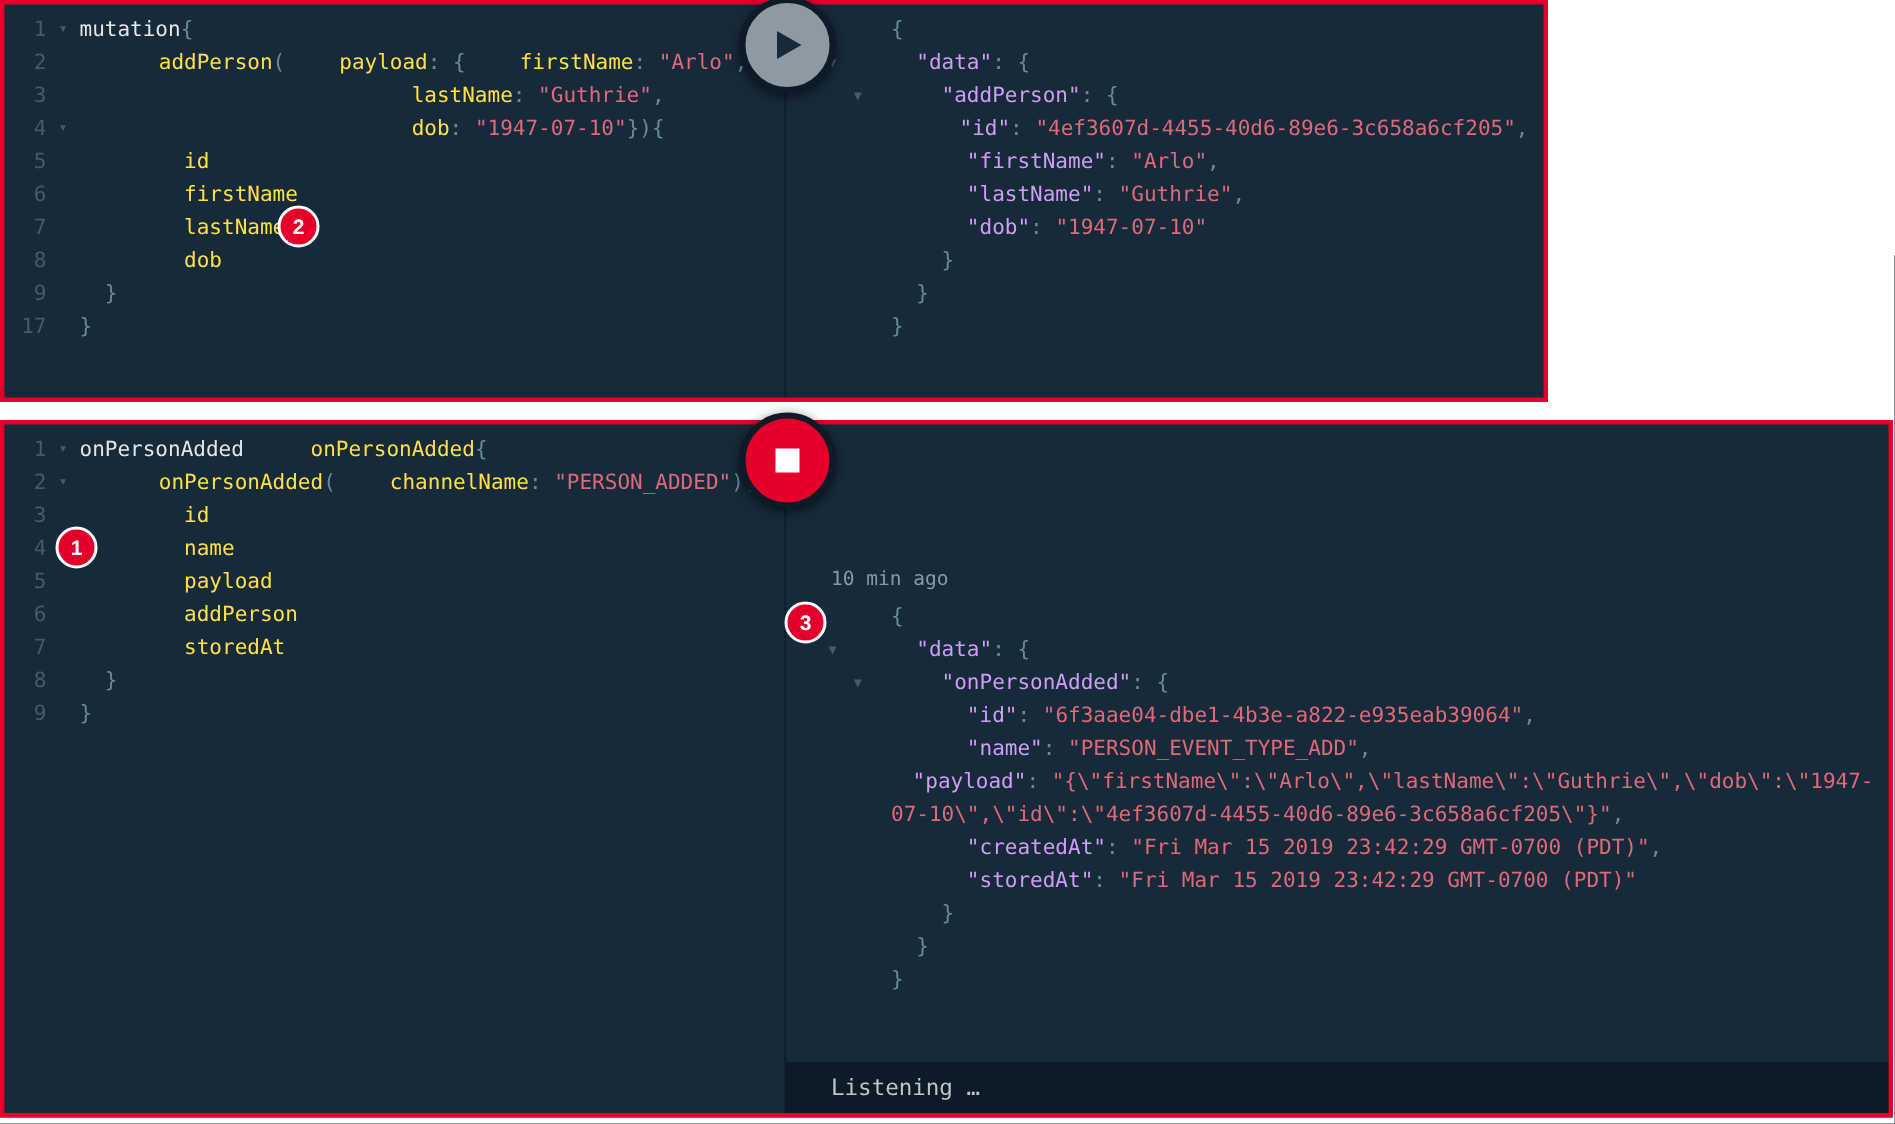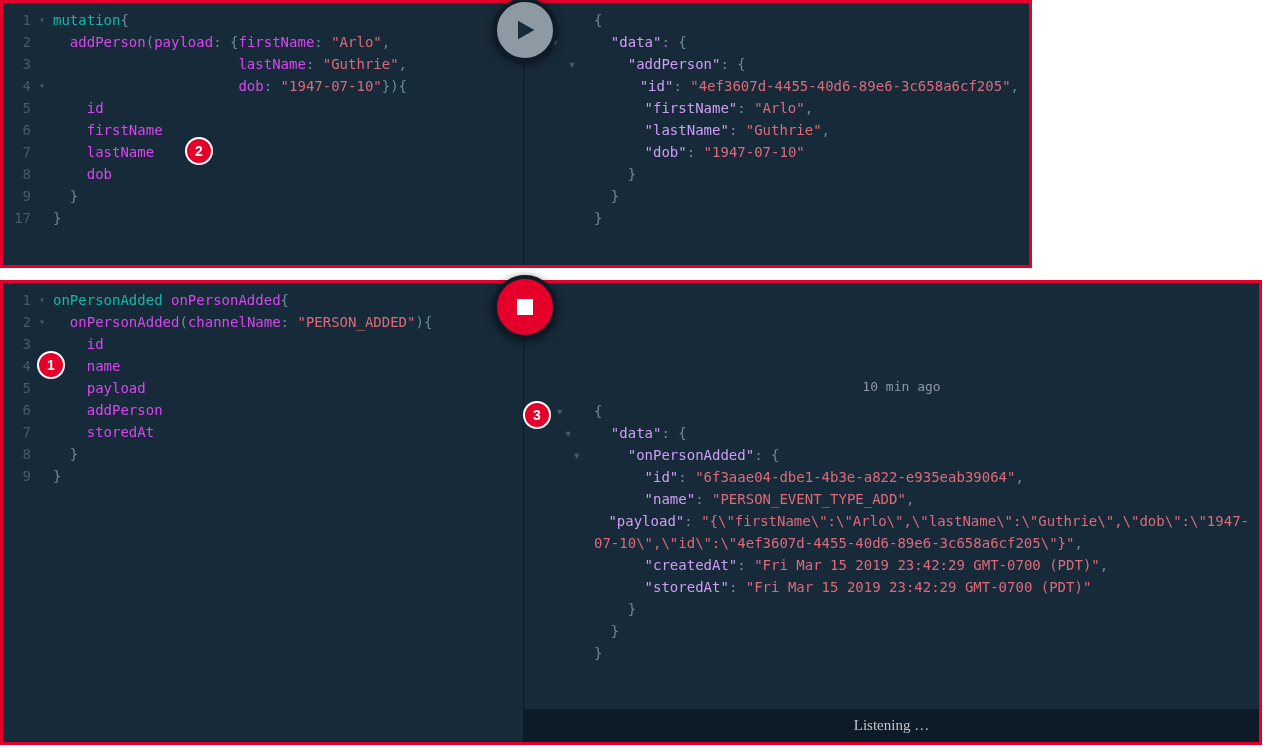"mutation" .kw { color: #14b8a6 -> #e5e5e5 }
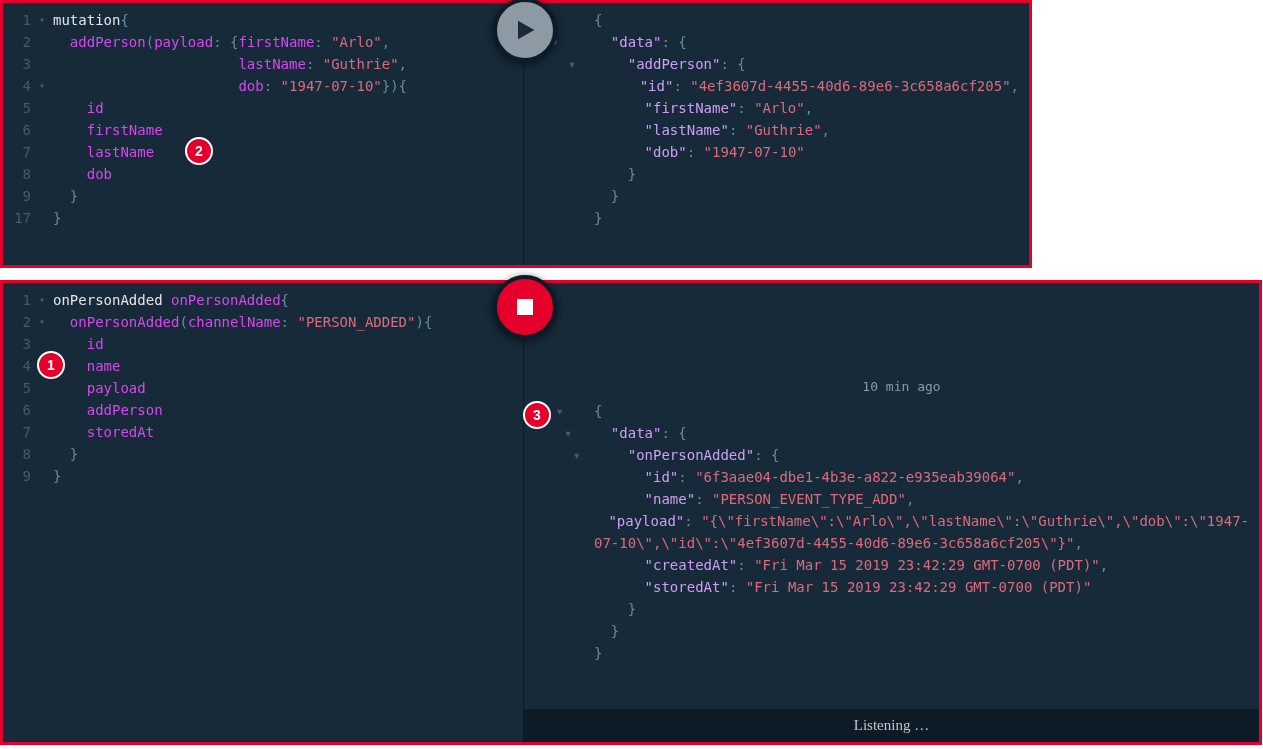"addPerson" .field { color: #d946ef -> #fde047; margin-left: none -> 36px }
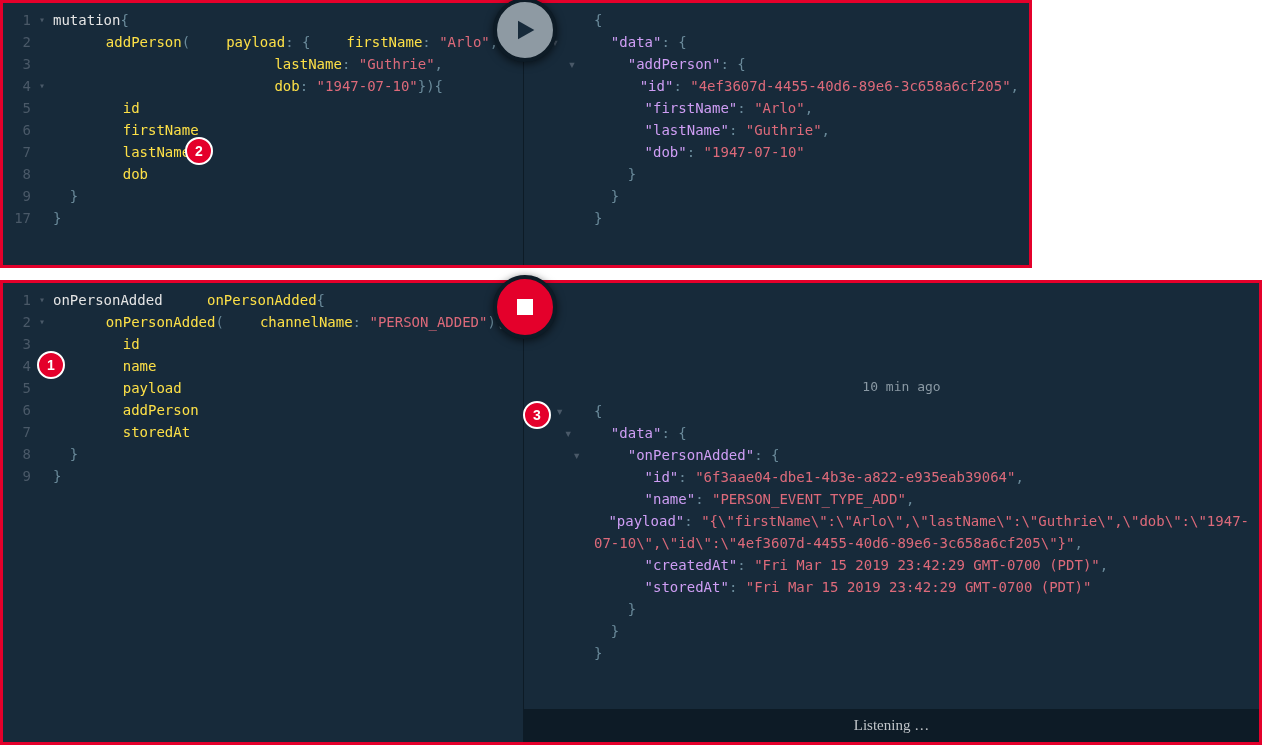"10 min ago" .panel2 .right-pane { text-align: center -> none }
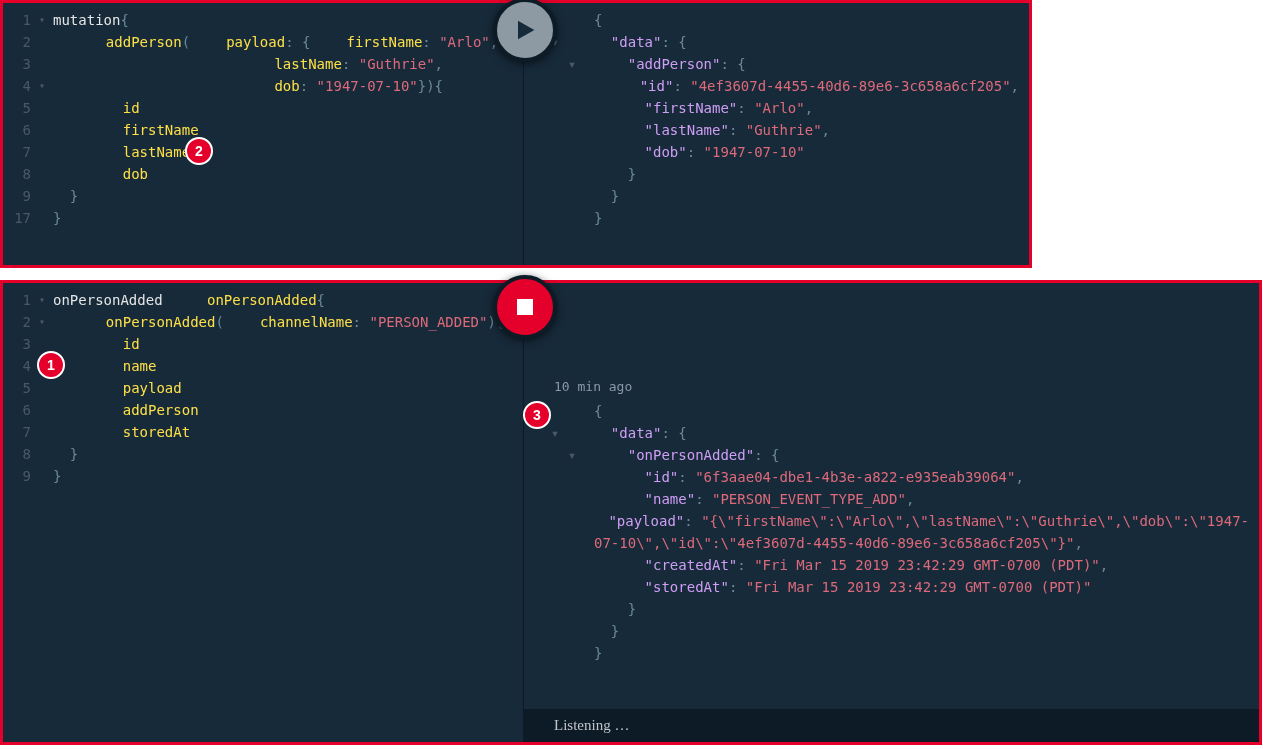"Listening …" .listening-bar { font-family: Liberation Serif, serif -> none }
